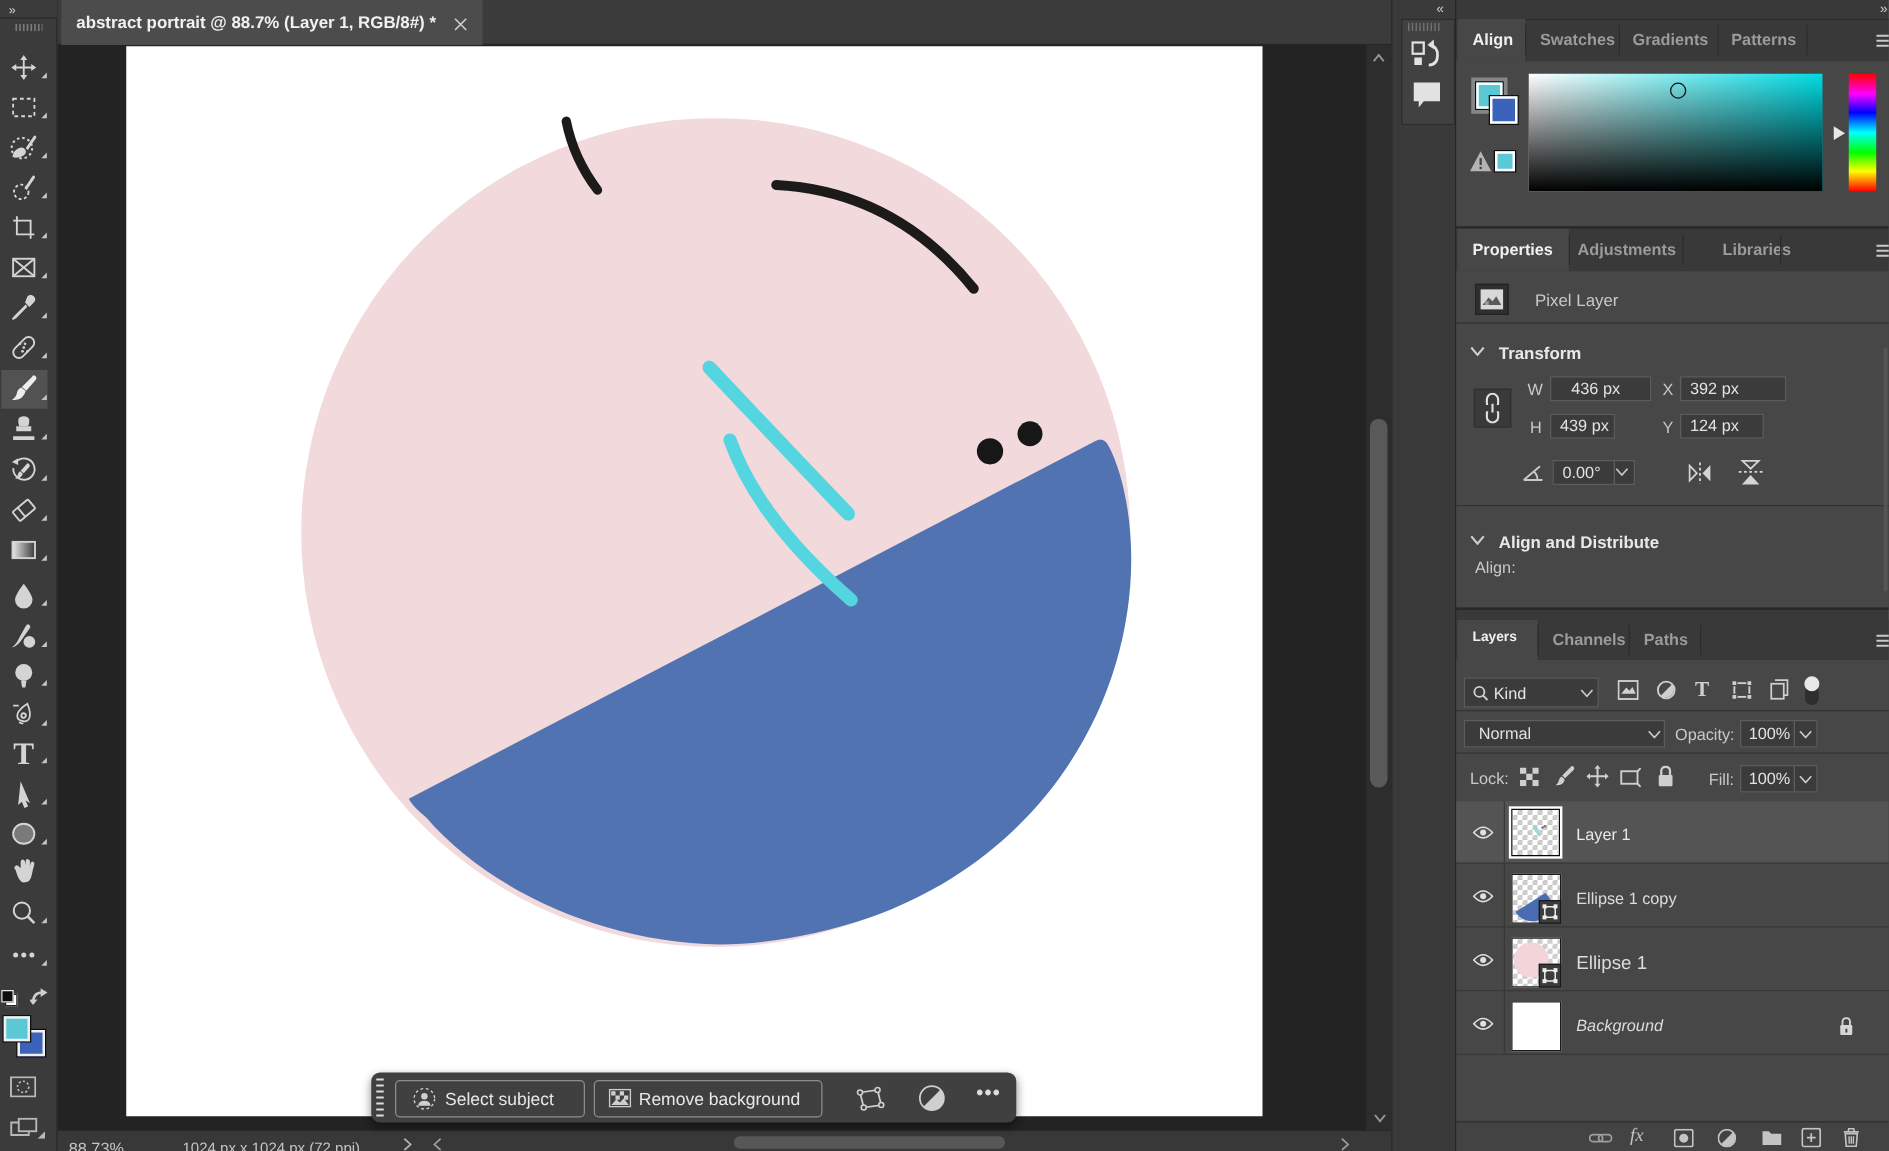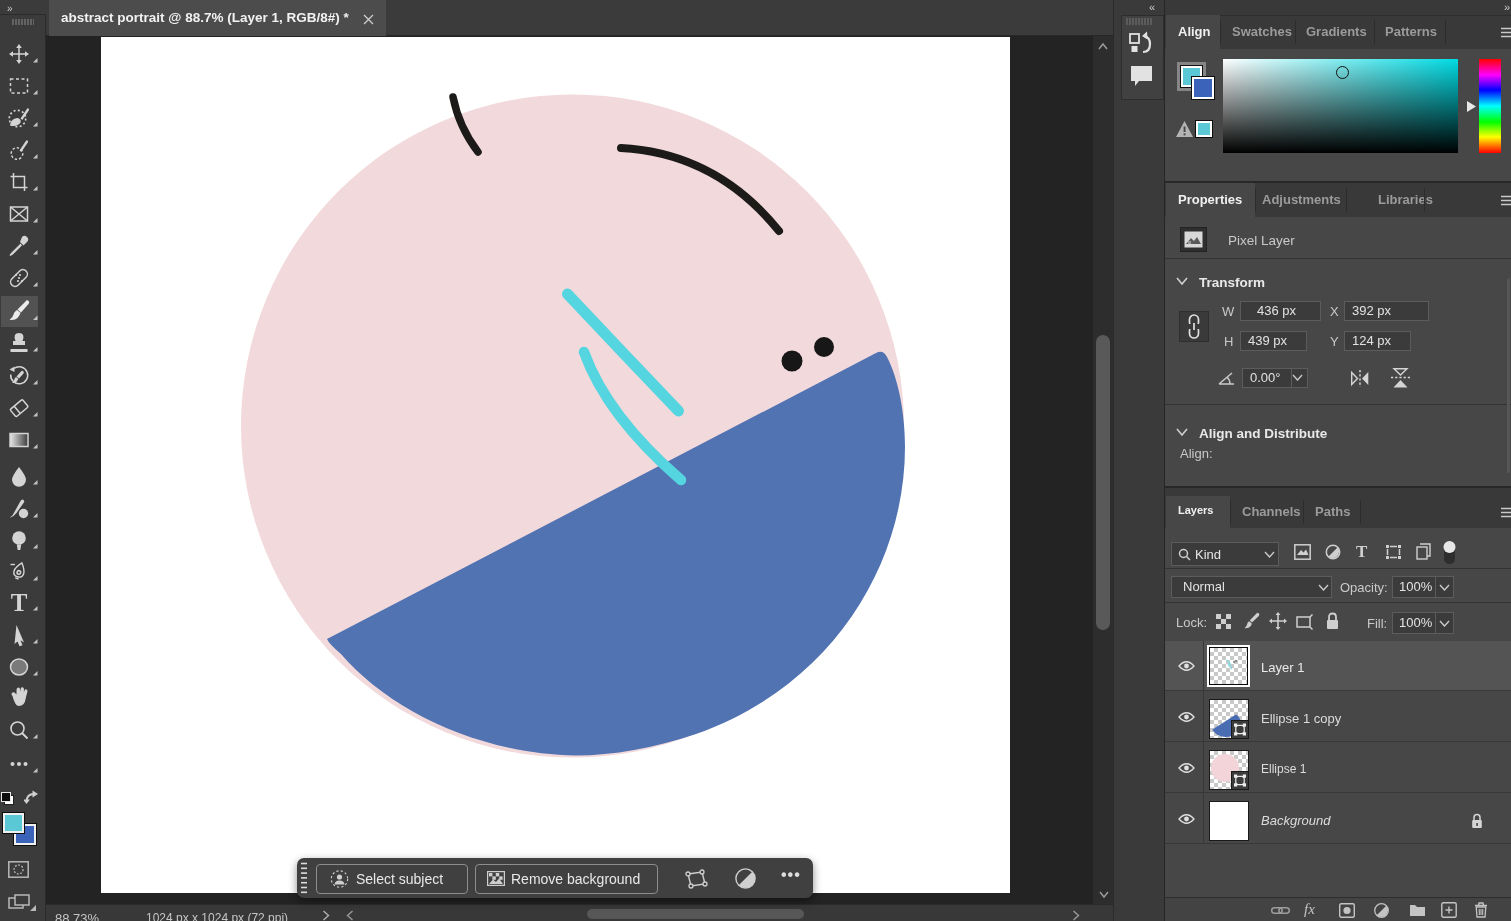"439 px" div.abs { width: 67px -> 52px }
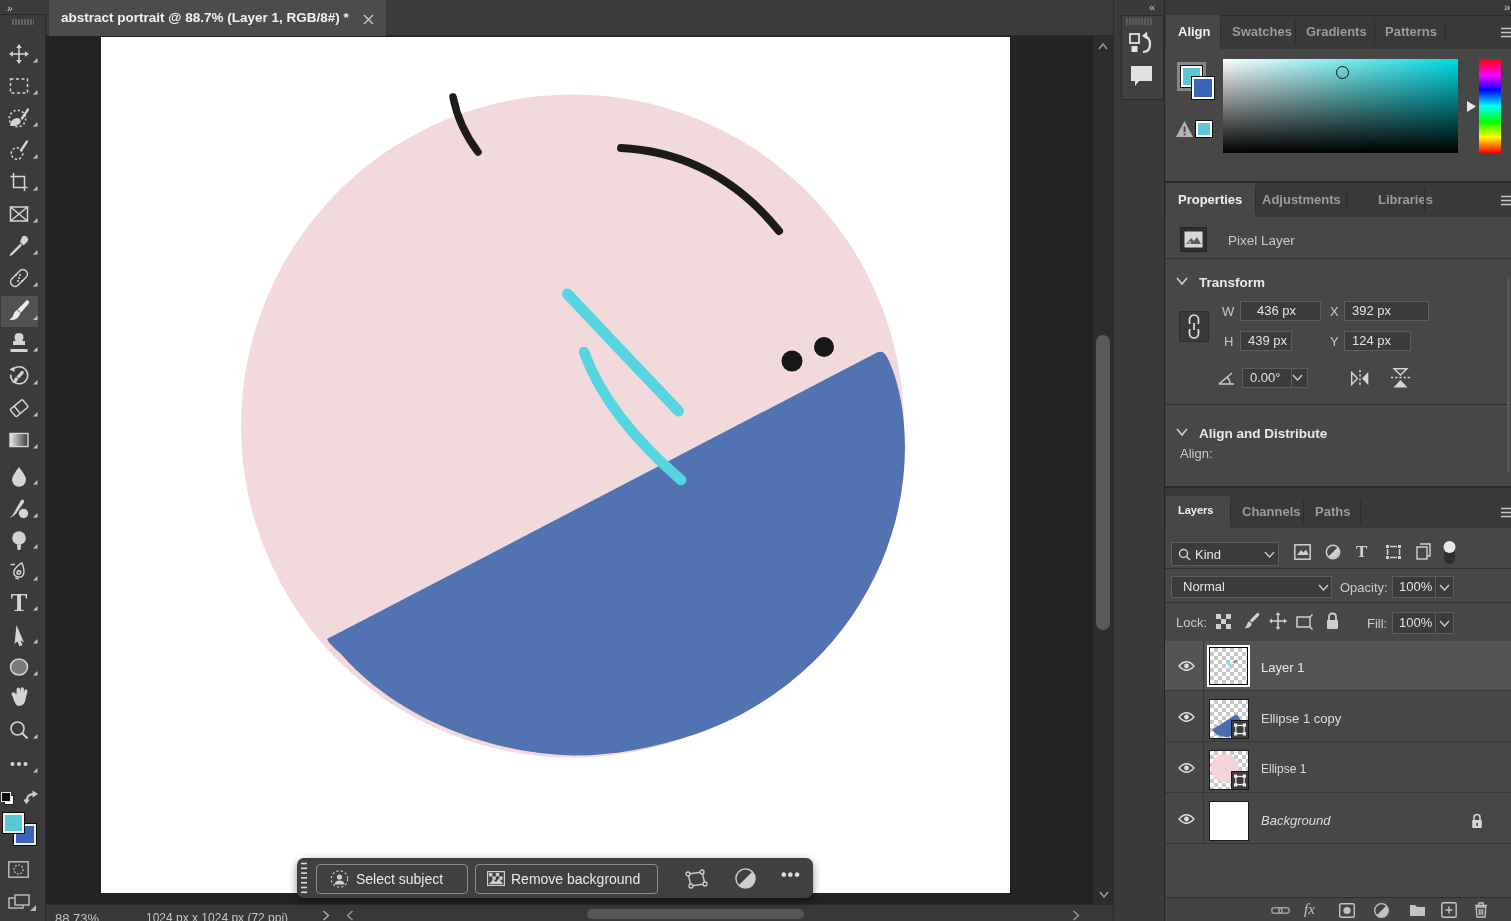"Ellipse 1" div.abs { font-size: 12px -> 15px }
